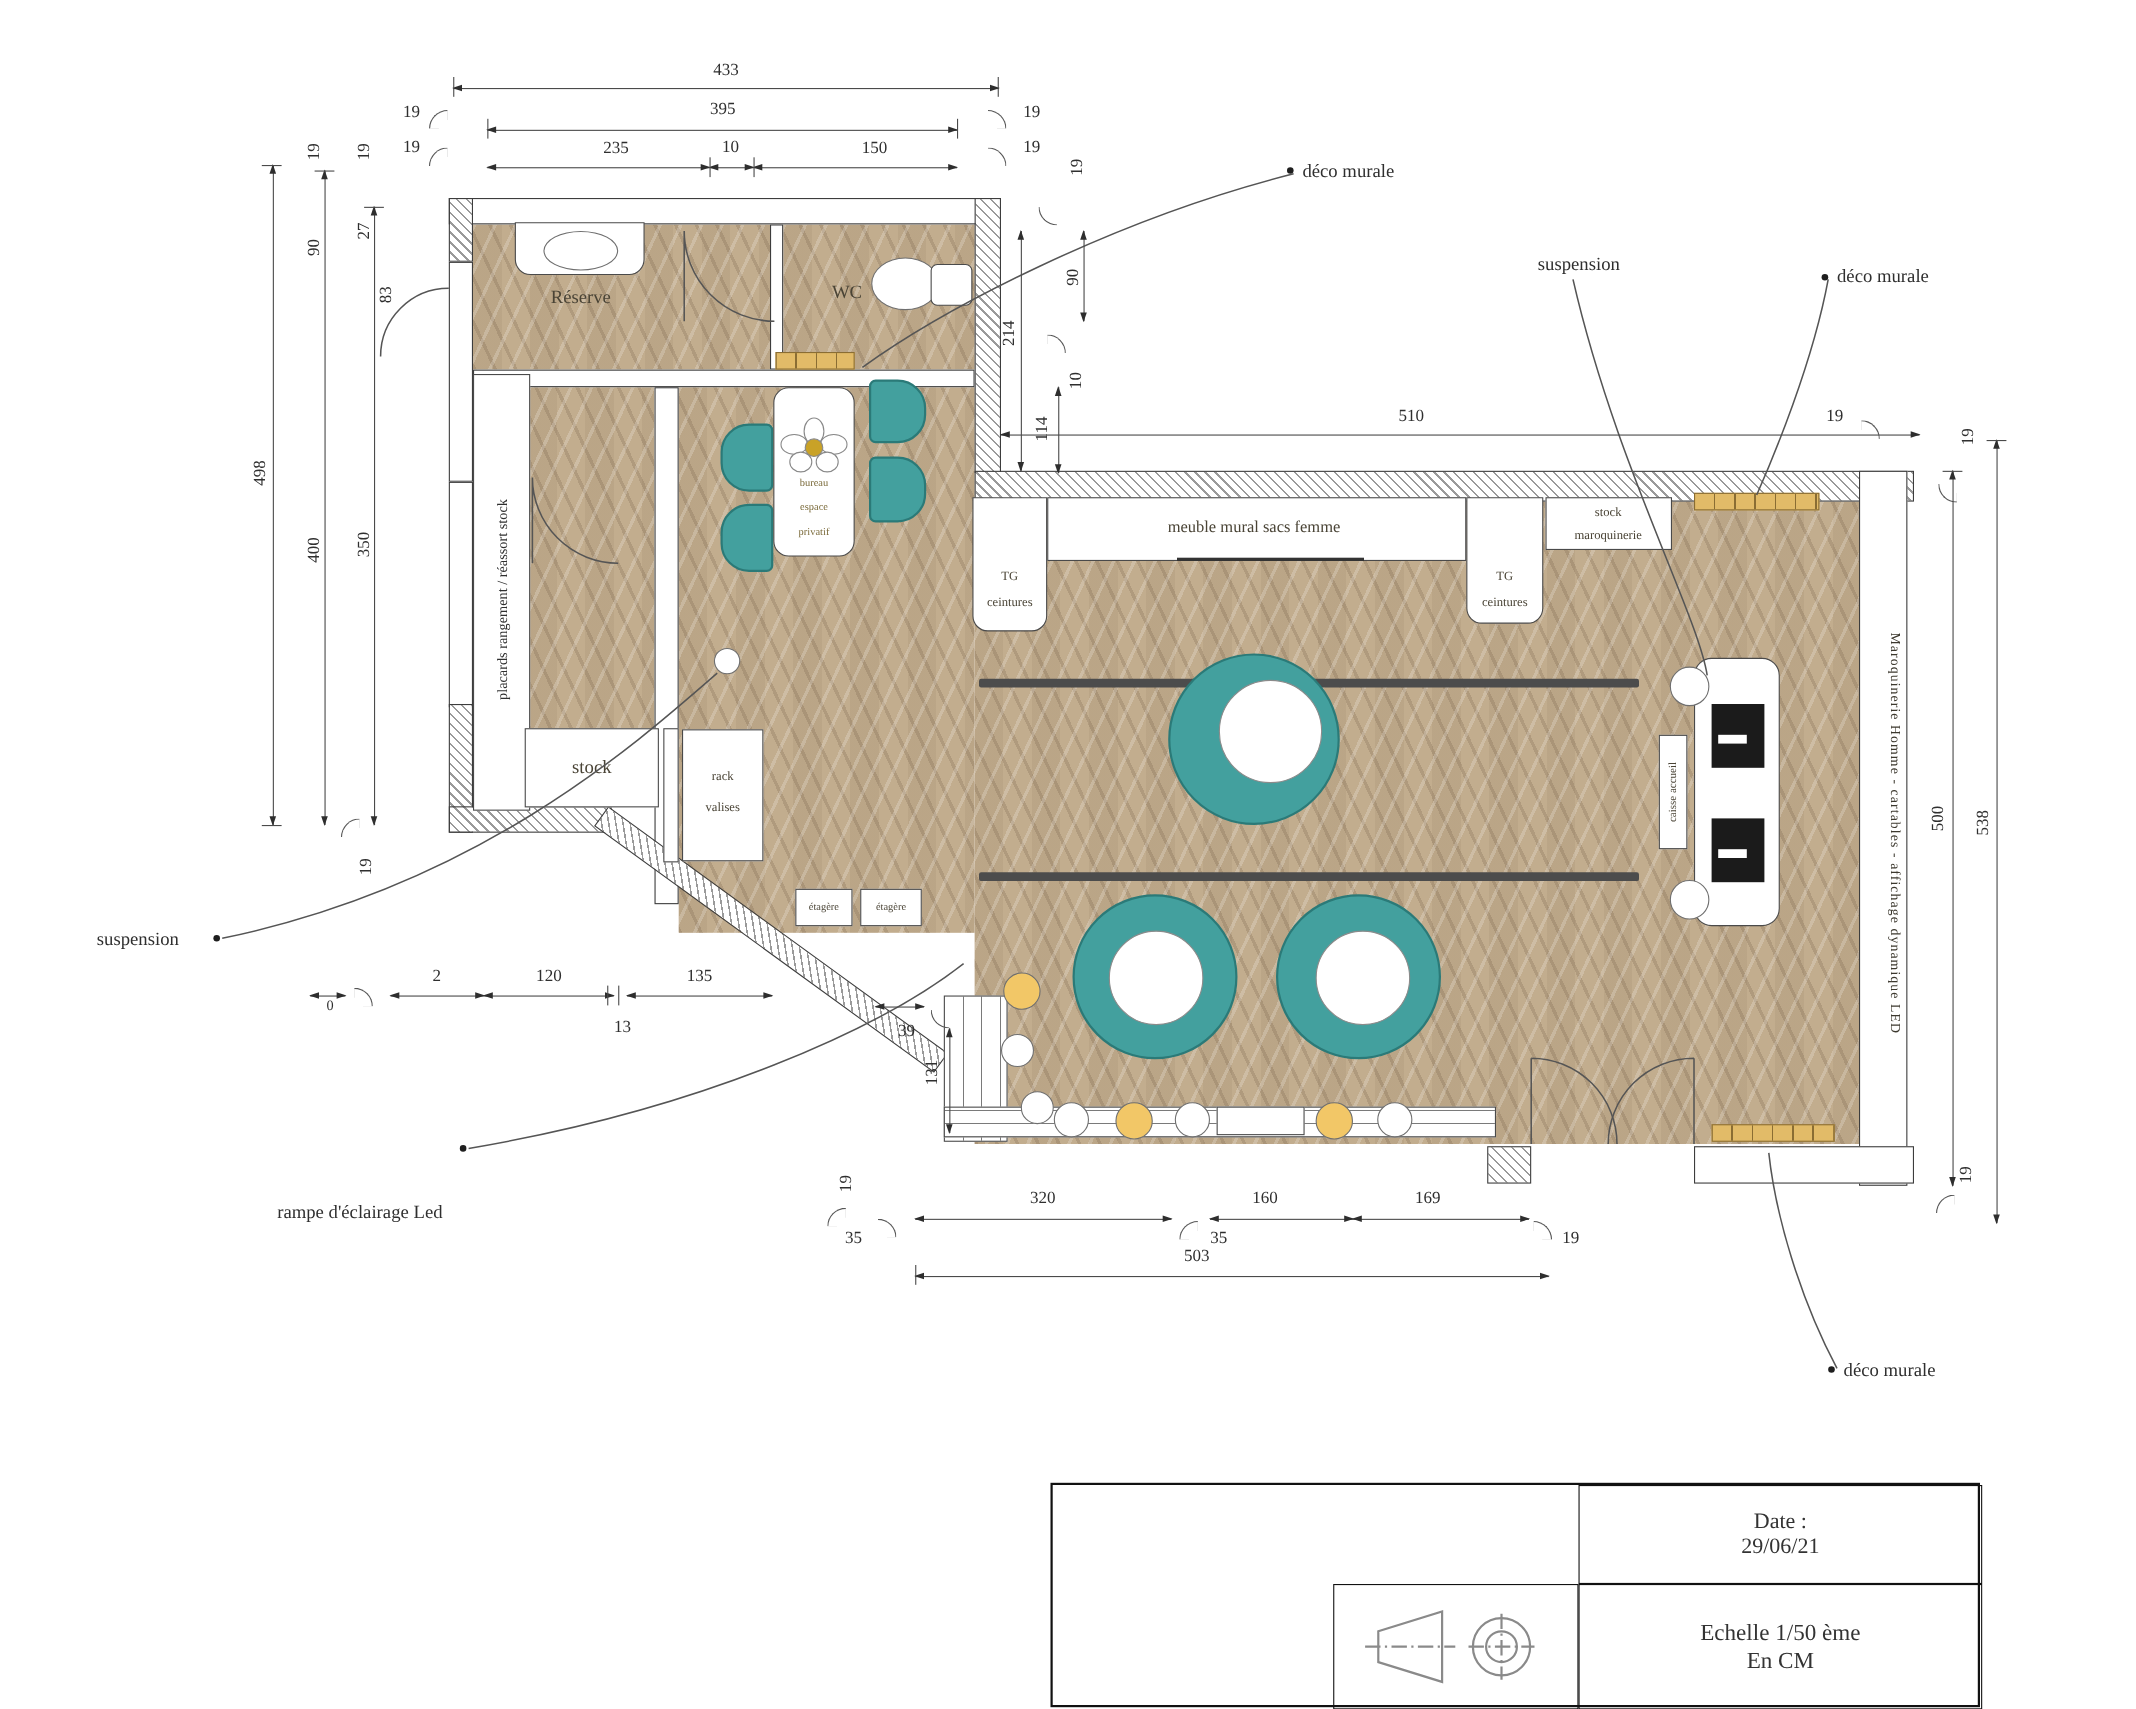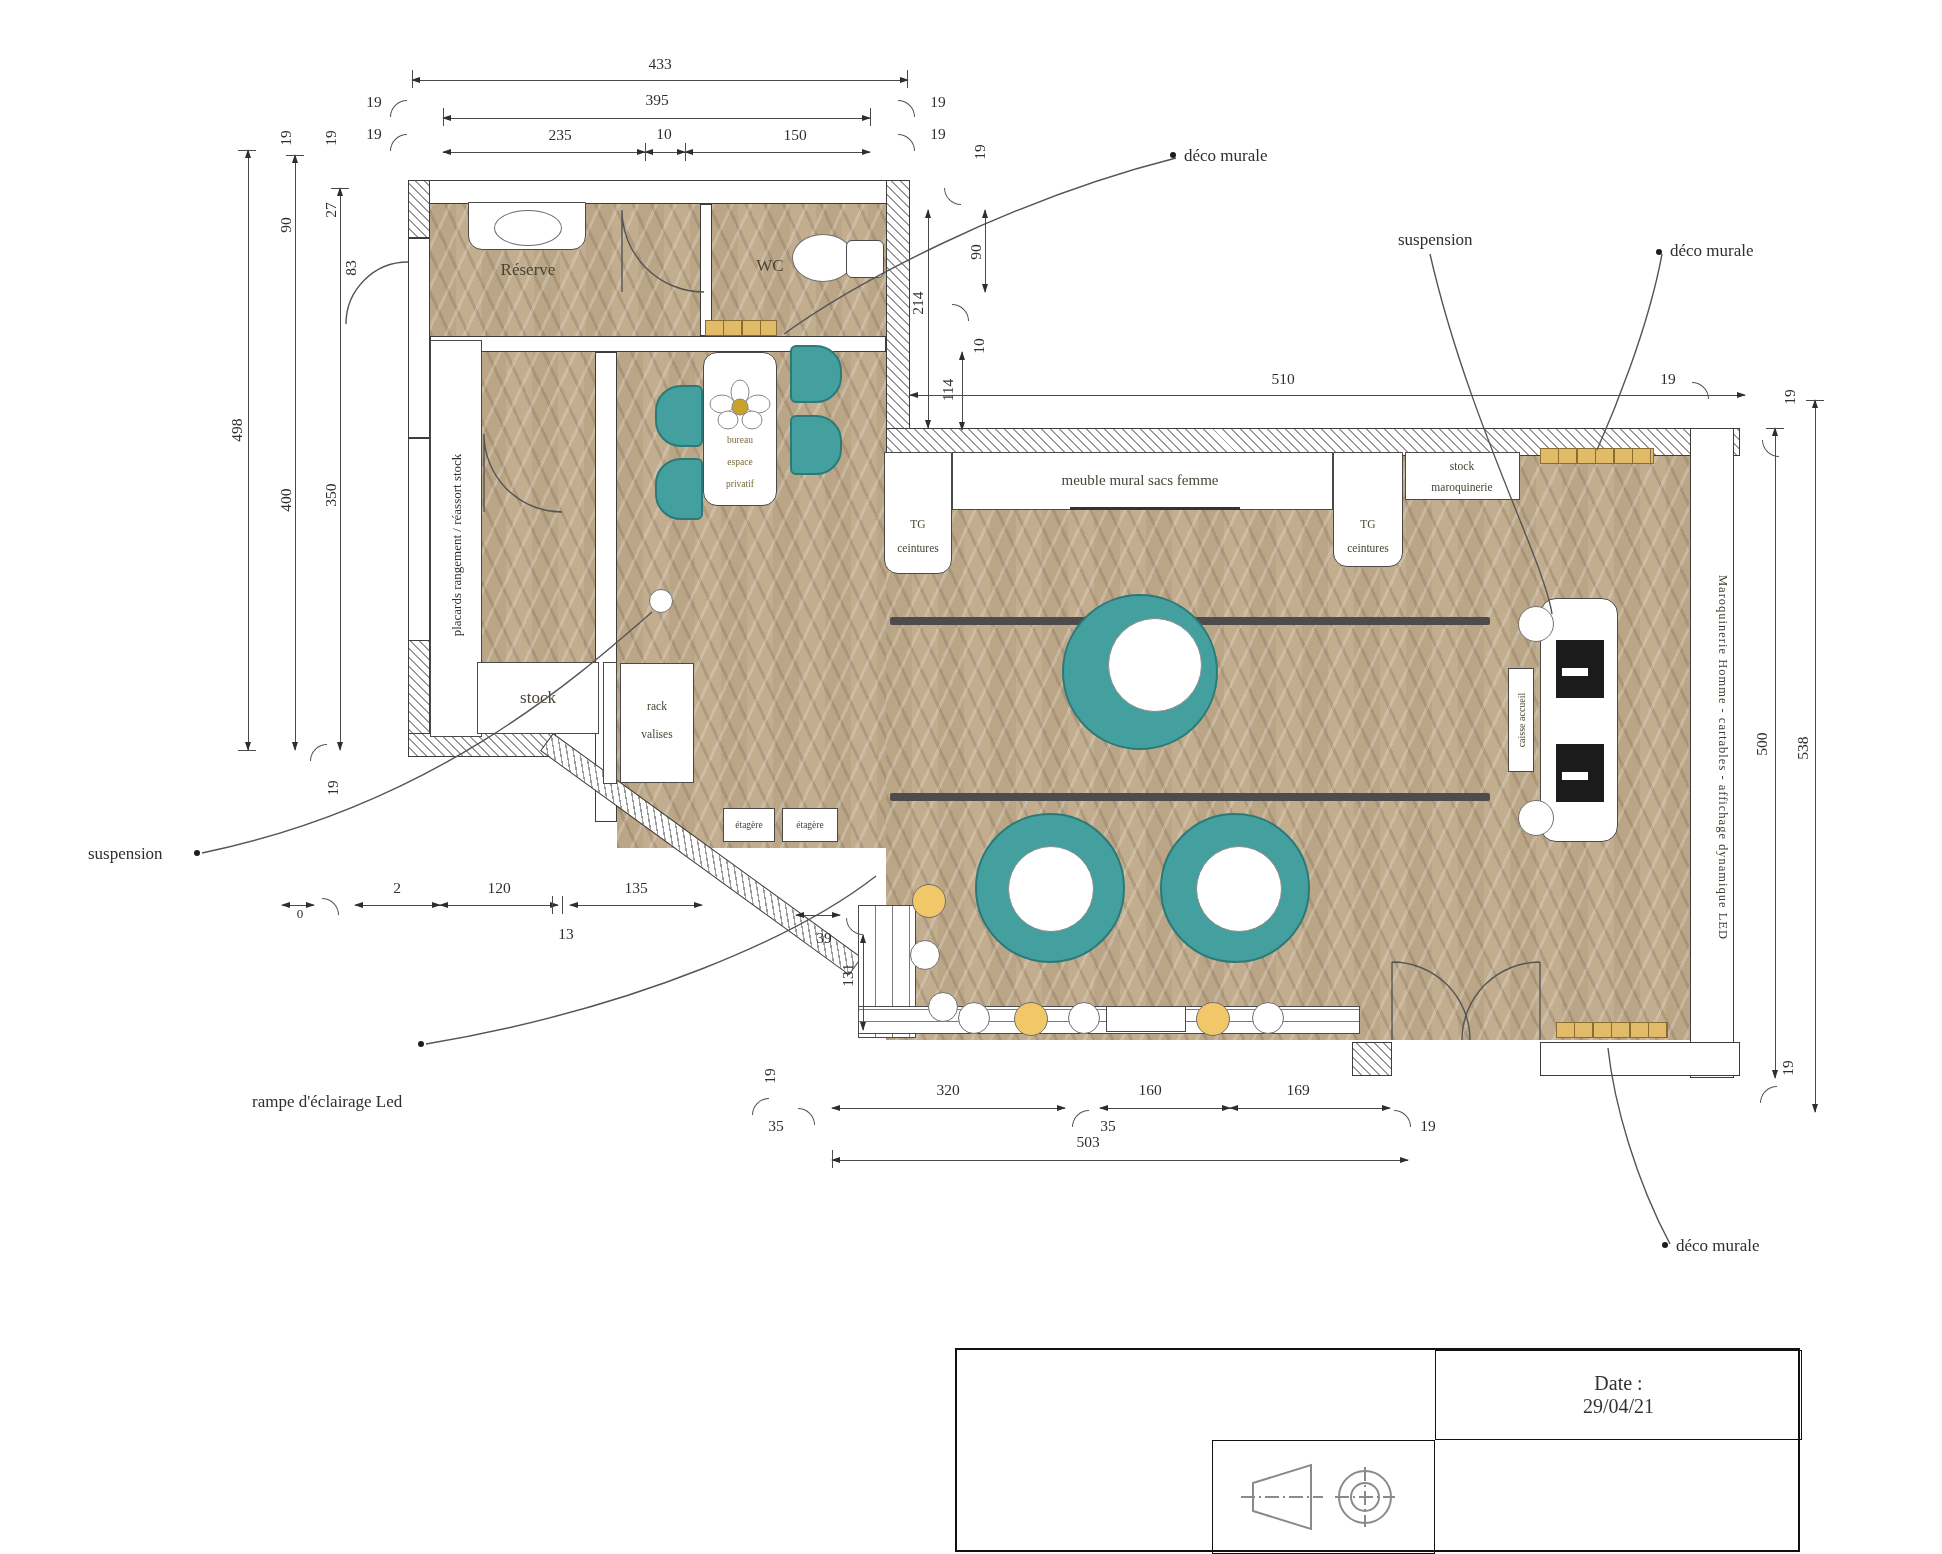"29/04/21" div { text: 29/04/21 -> 29/06/21 }
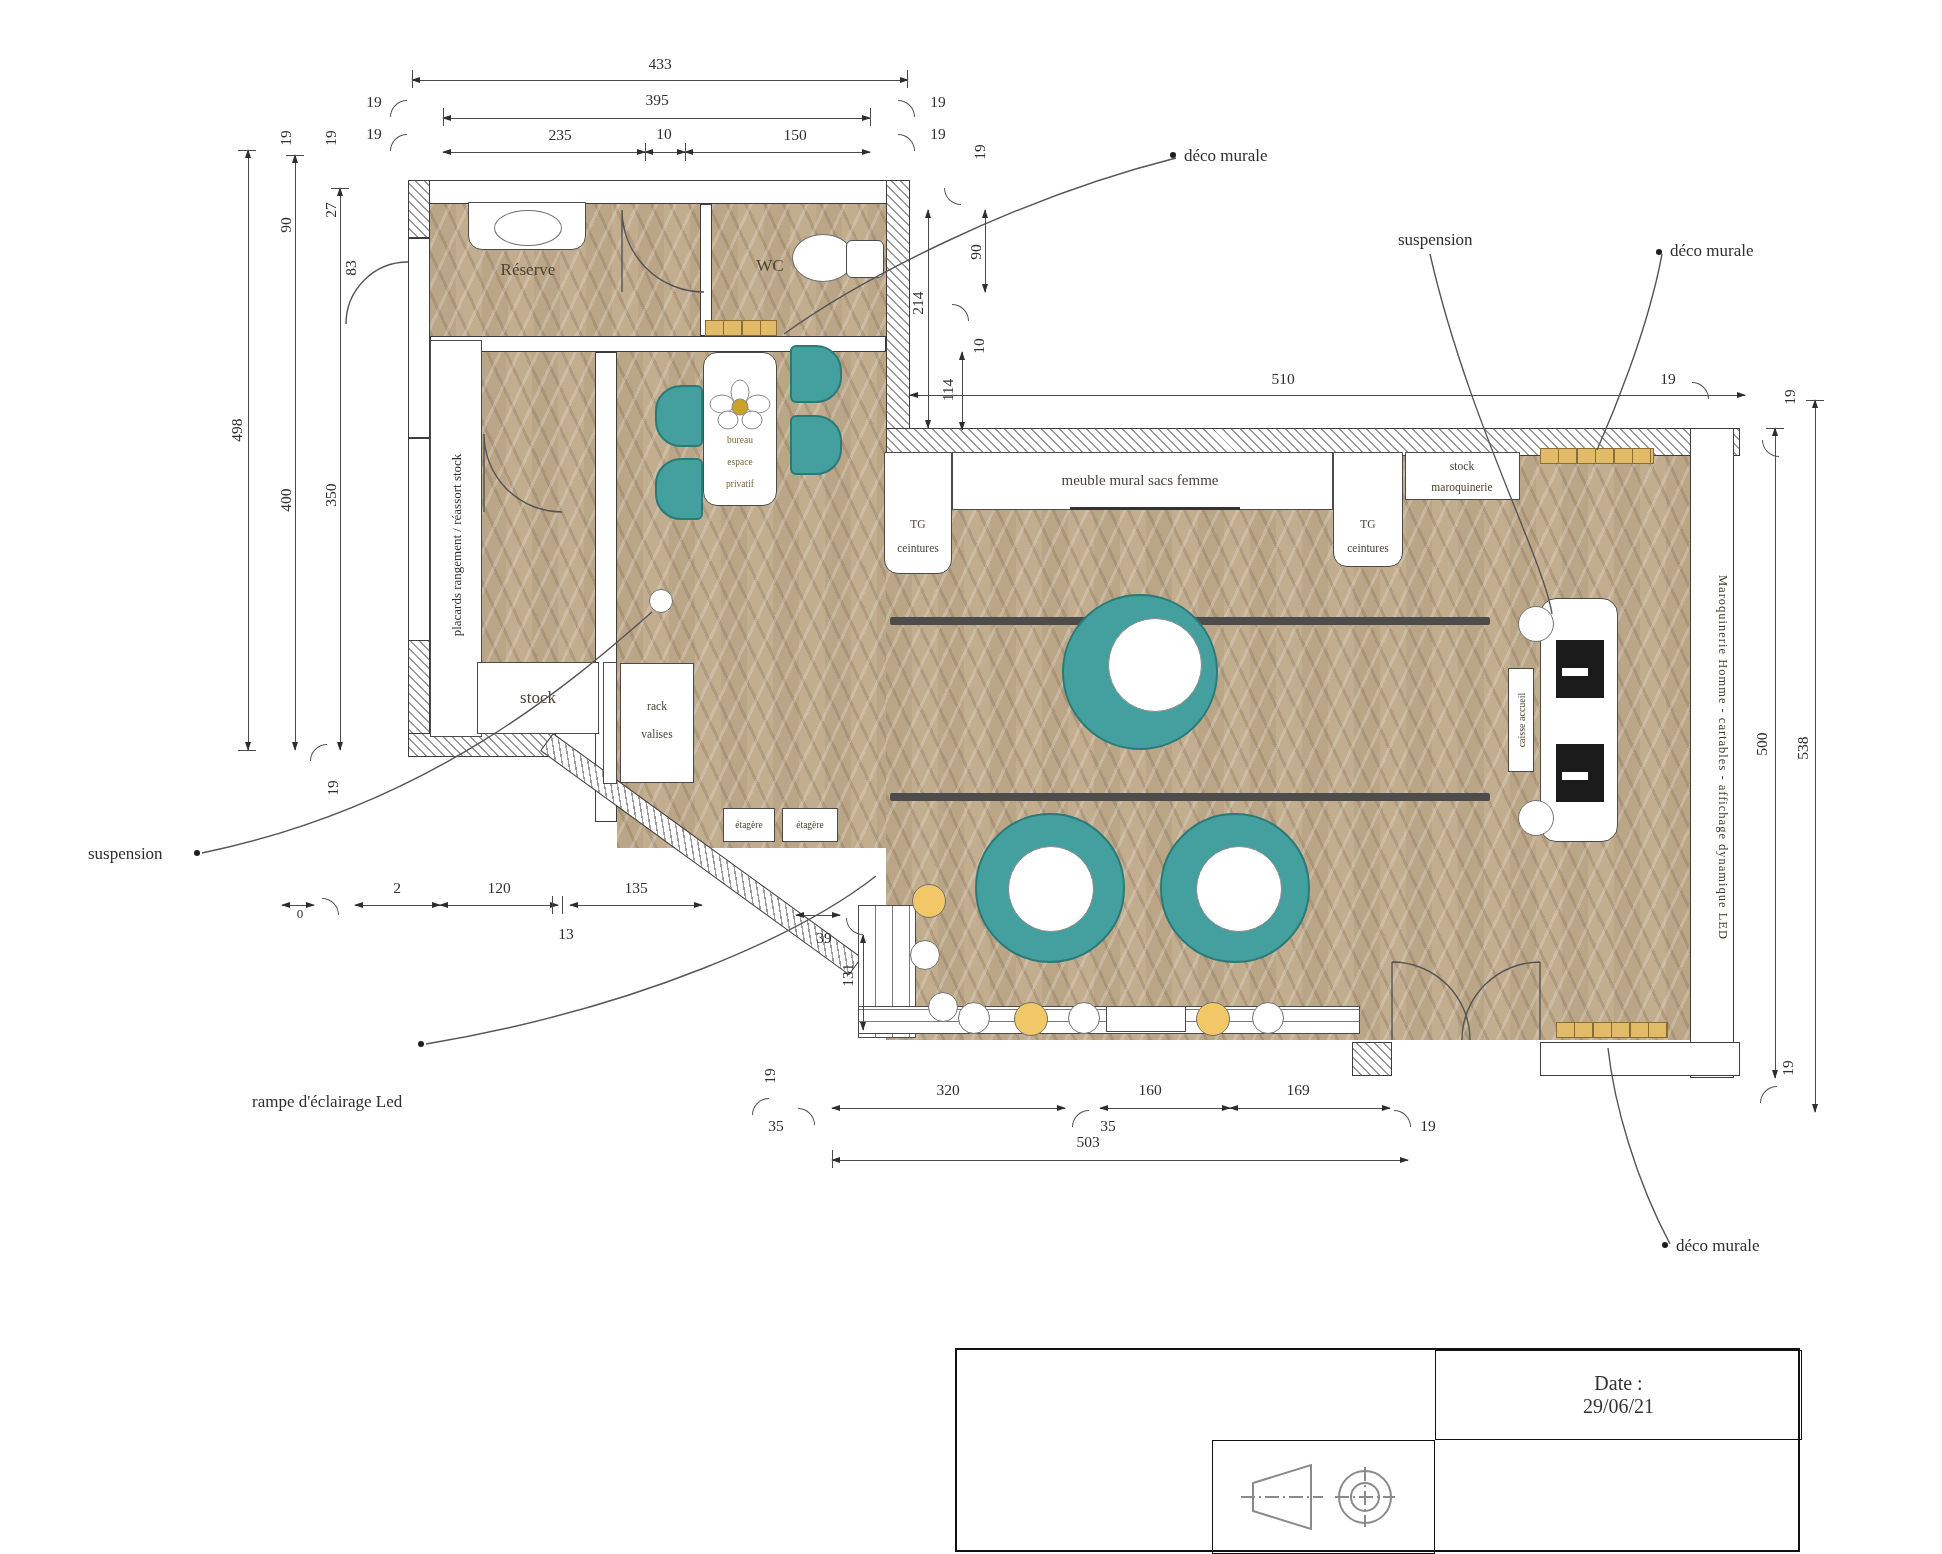"Echelle 1/50 ème" div.tbcell { html: none -> <div> <div>Echelle 1/50 ème</div> <div>En CM</div> </div> }
